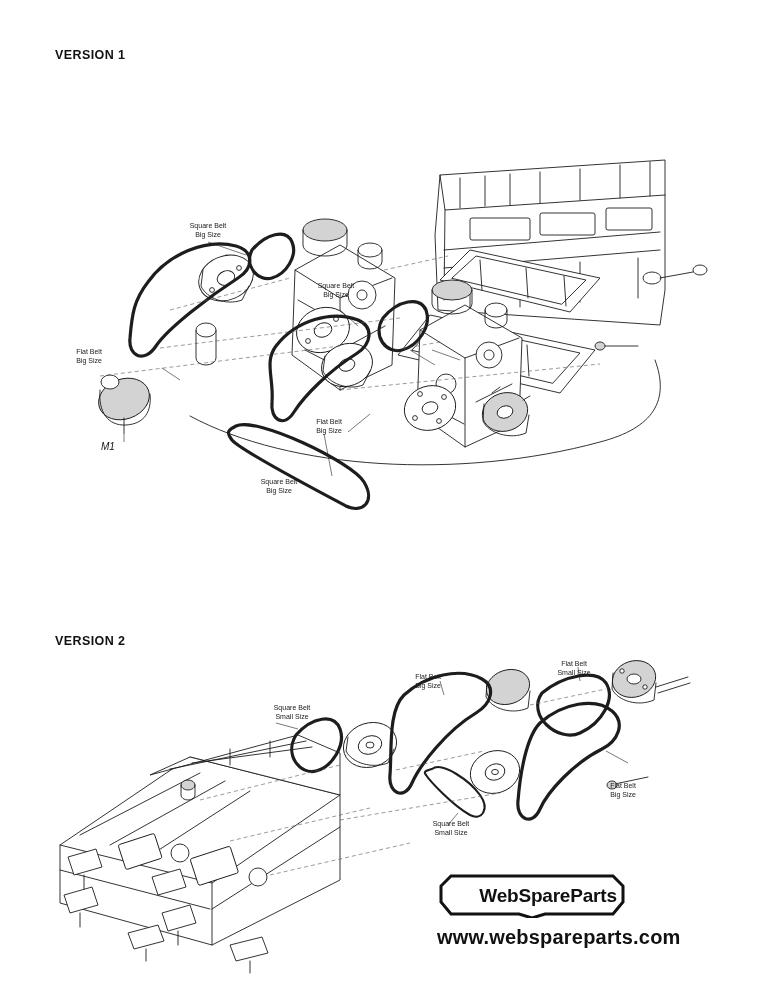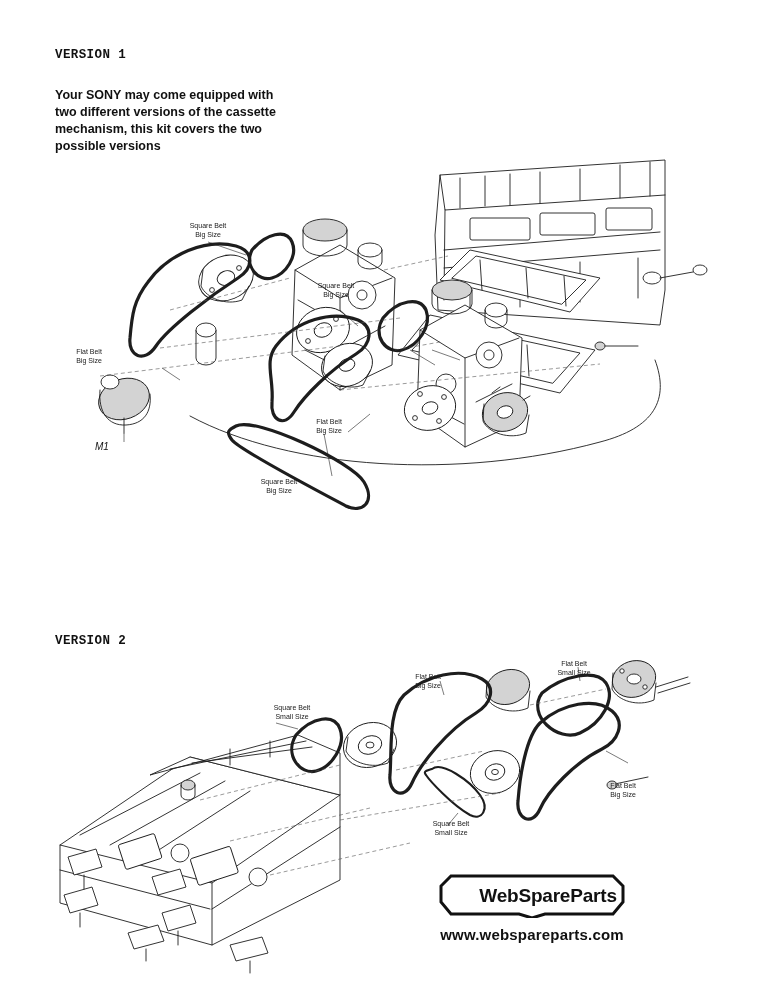"VERSION 1" .version-title { font-family: Liberation Mono, monospace -> none }
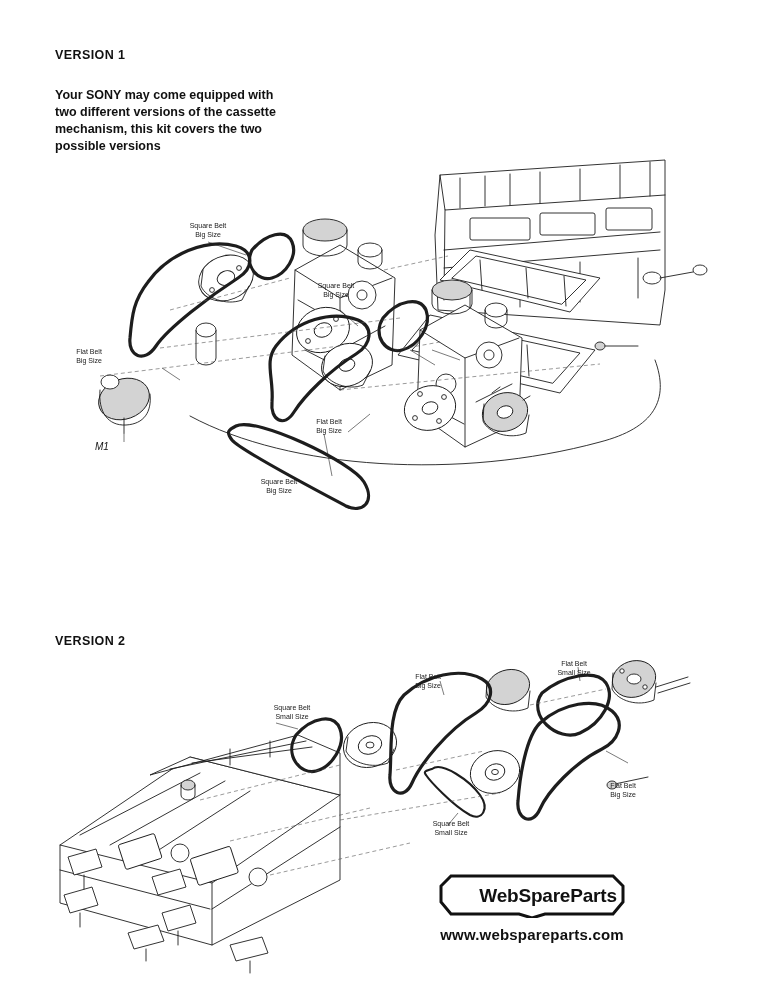"Your SONY may come equipped" div.abs { html: <div>Your SONY may come equipped with two different versions of the cassette mechanism, this kit covers the two possible versions</div> -> none }
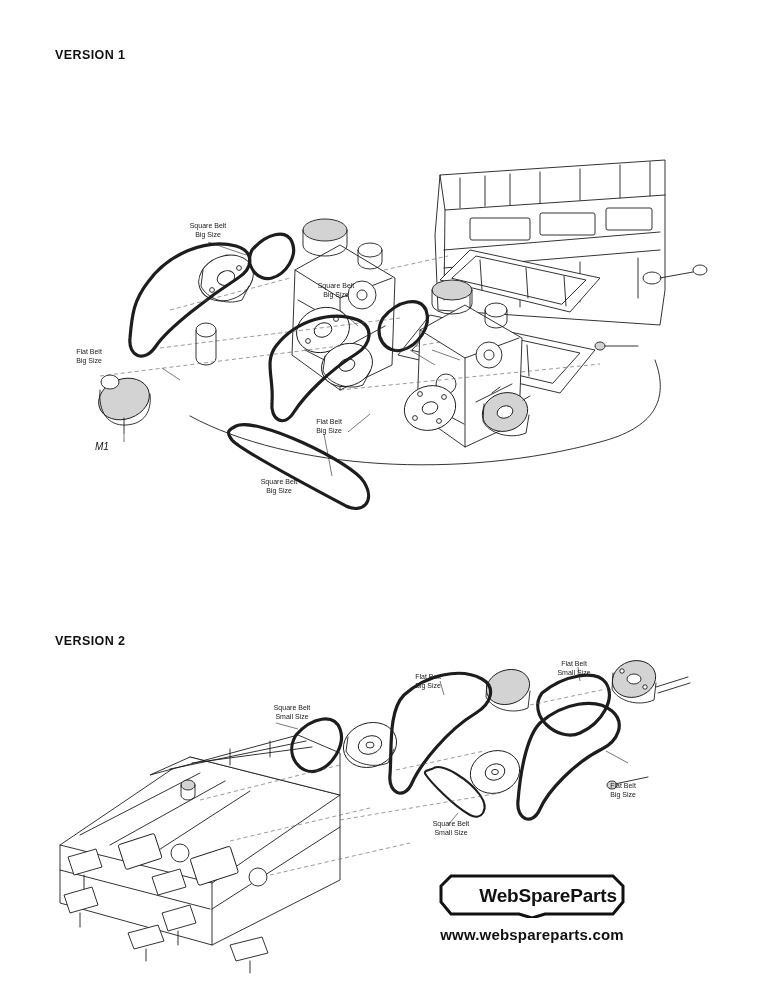"M1" div.abs { left: 95px -> 101px }
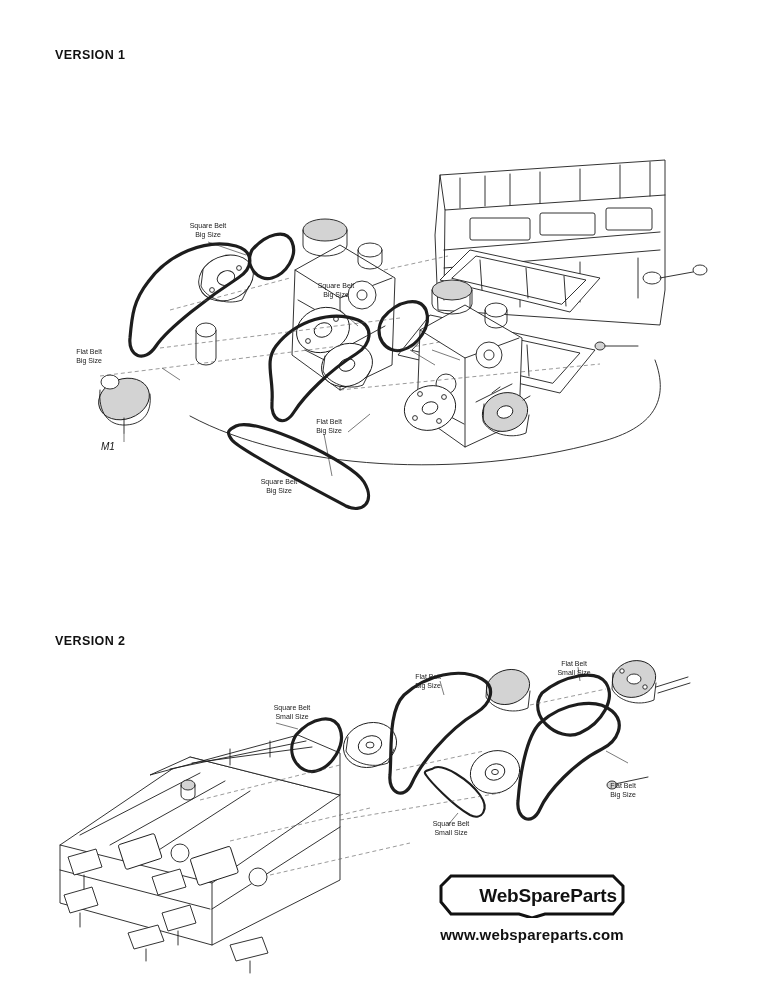"www.webspareparts.com" .brand-url { font-size: 15px -> 20px }
